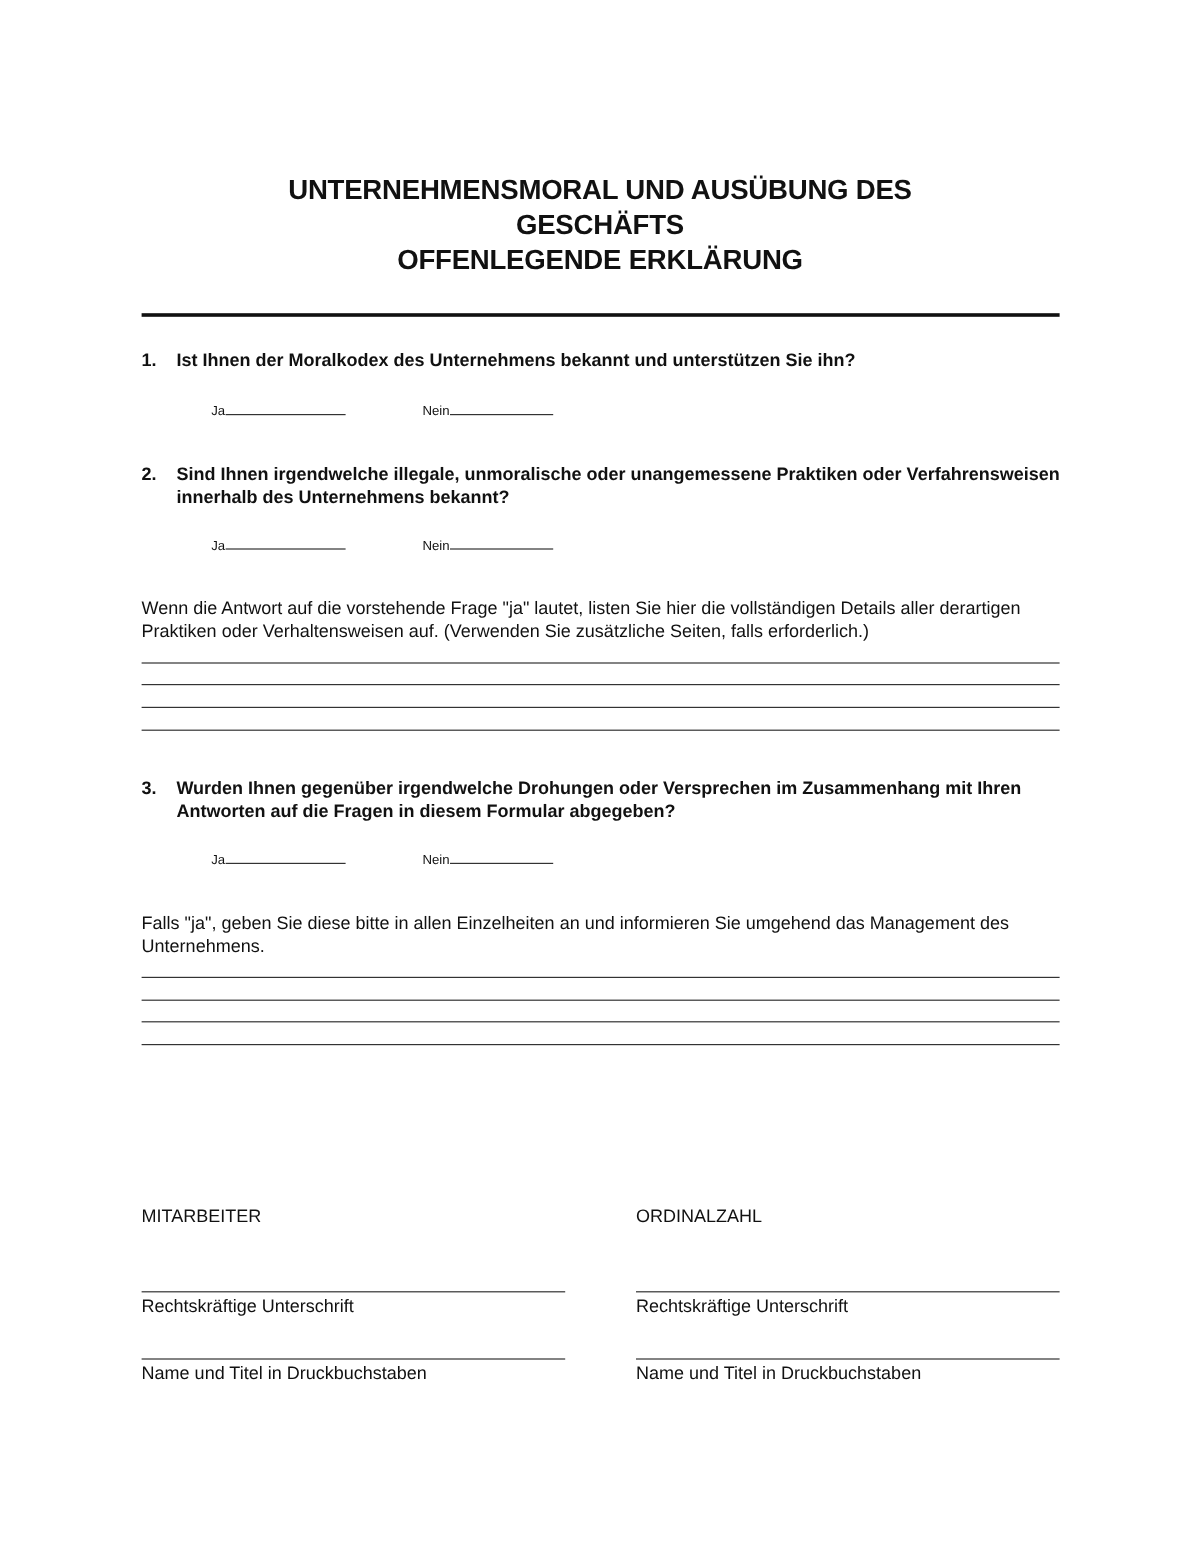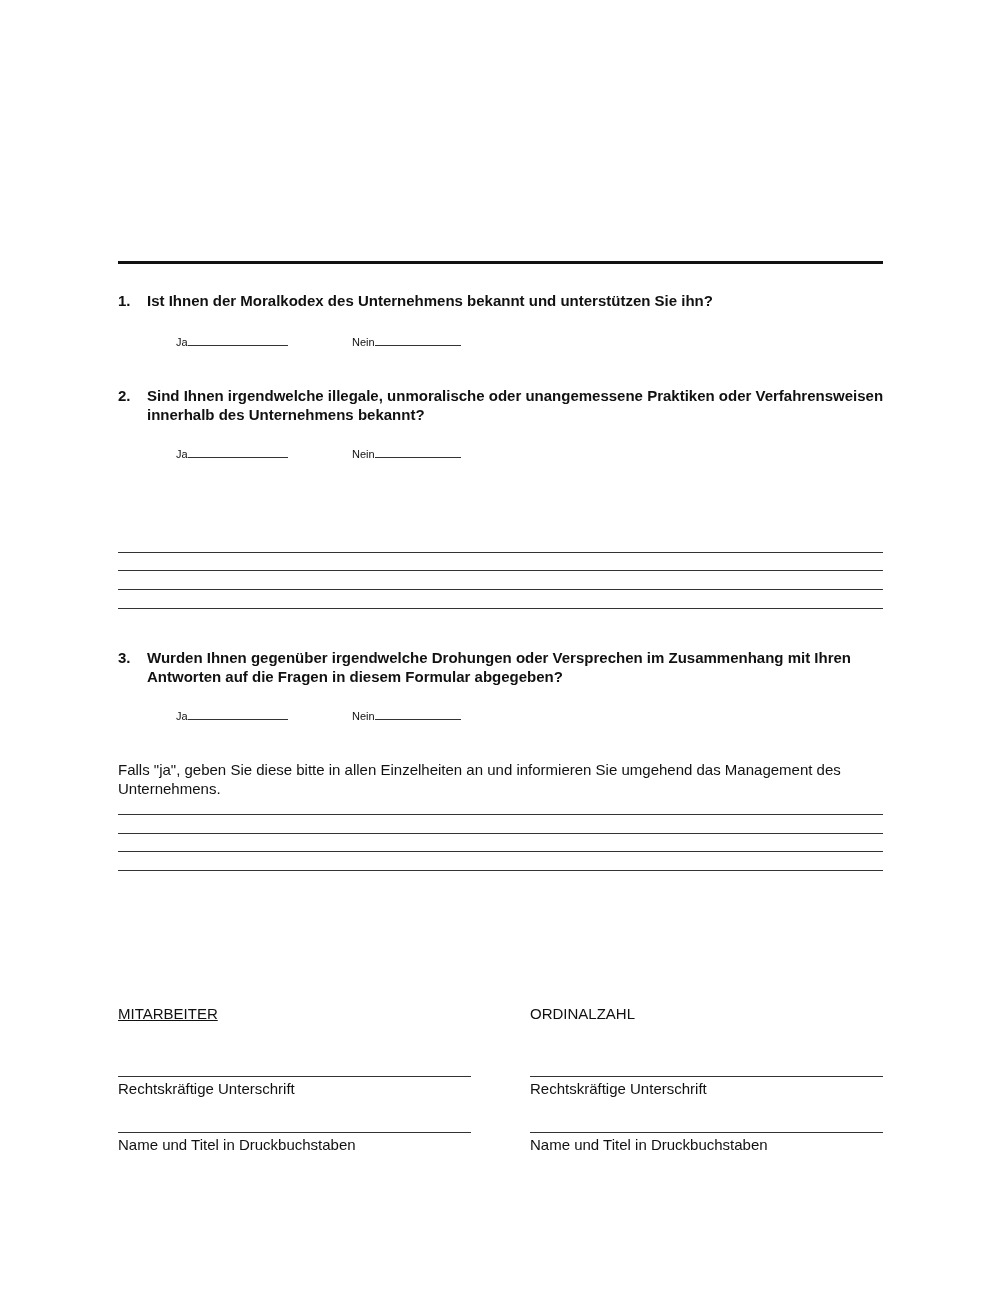"UNTERNEHMENSMORAL UND AUSÜBUNG DES" div.abs { html: none -> <div> <div>UNTERNEHMENSMORAL UND AUSÜBUNG DES</div> <div>GESCHÄFTS</div> <div>OFFENLEGENDE ERKLÄRUNG</div> </div> }
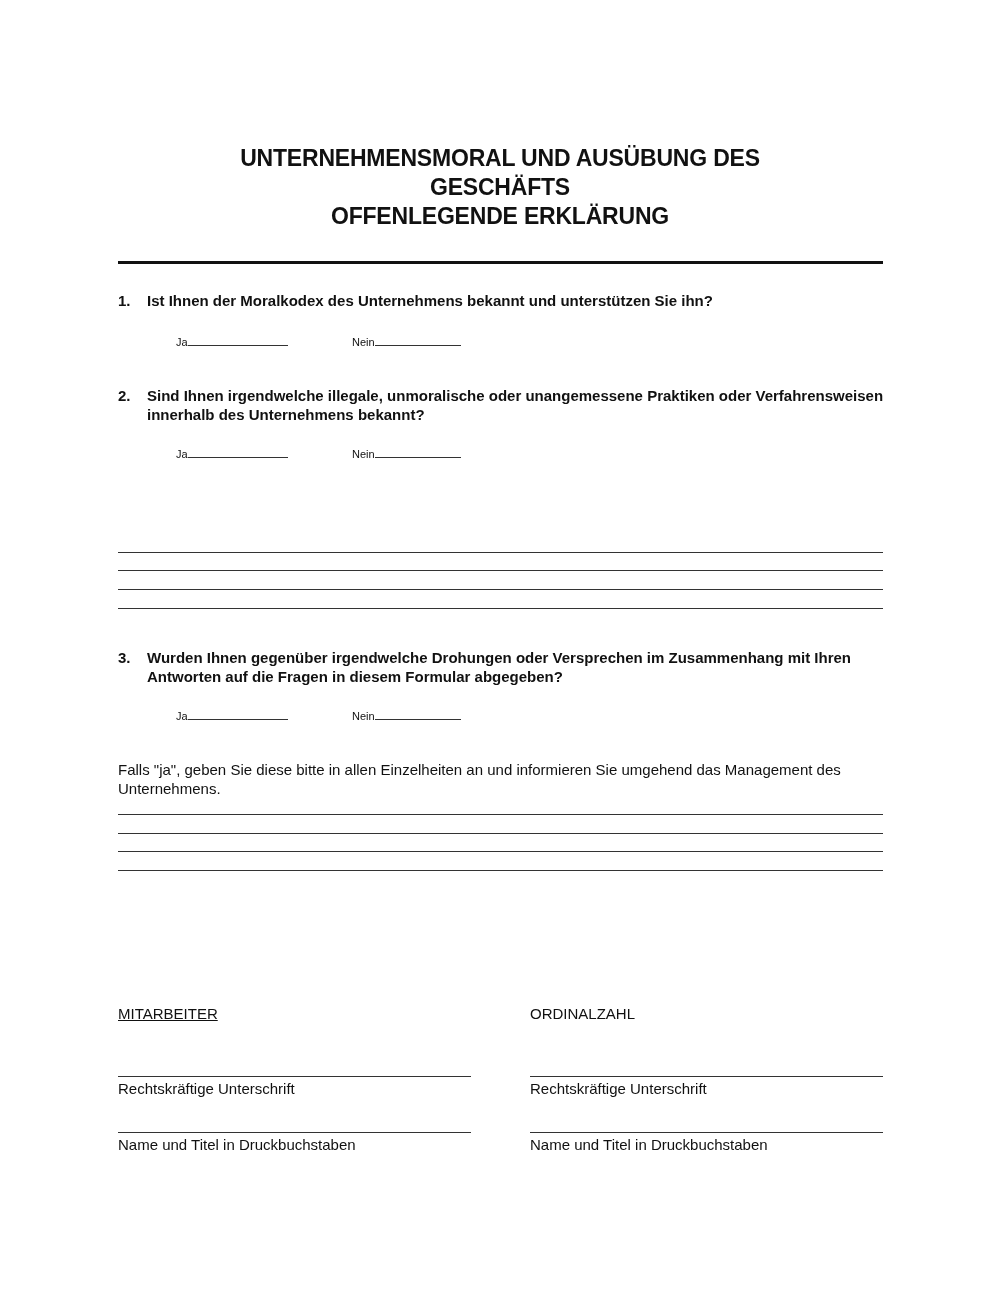"Wenn die Antwort auf die" div.abs { html: none -> <div>Wenn die Antwort auf die vorstehende Frage "ja" lautet, listen Sie hier die vollständigen Details aller derartigen Praktiken oder Verhaltensweisen auf. (Verwenden Sie zusätzliche Seiten, falls erforderlich.)</div> }
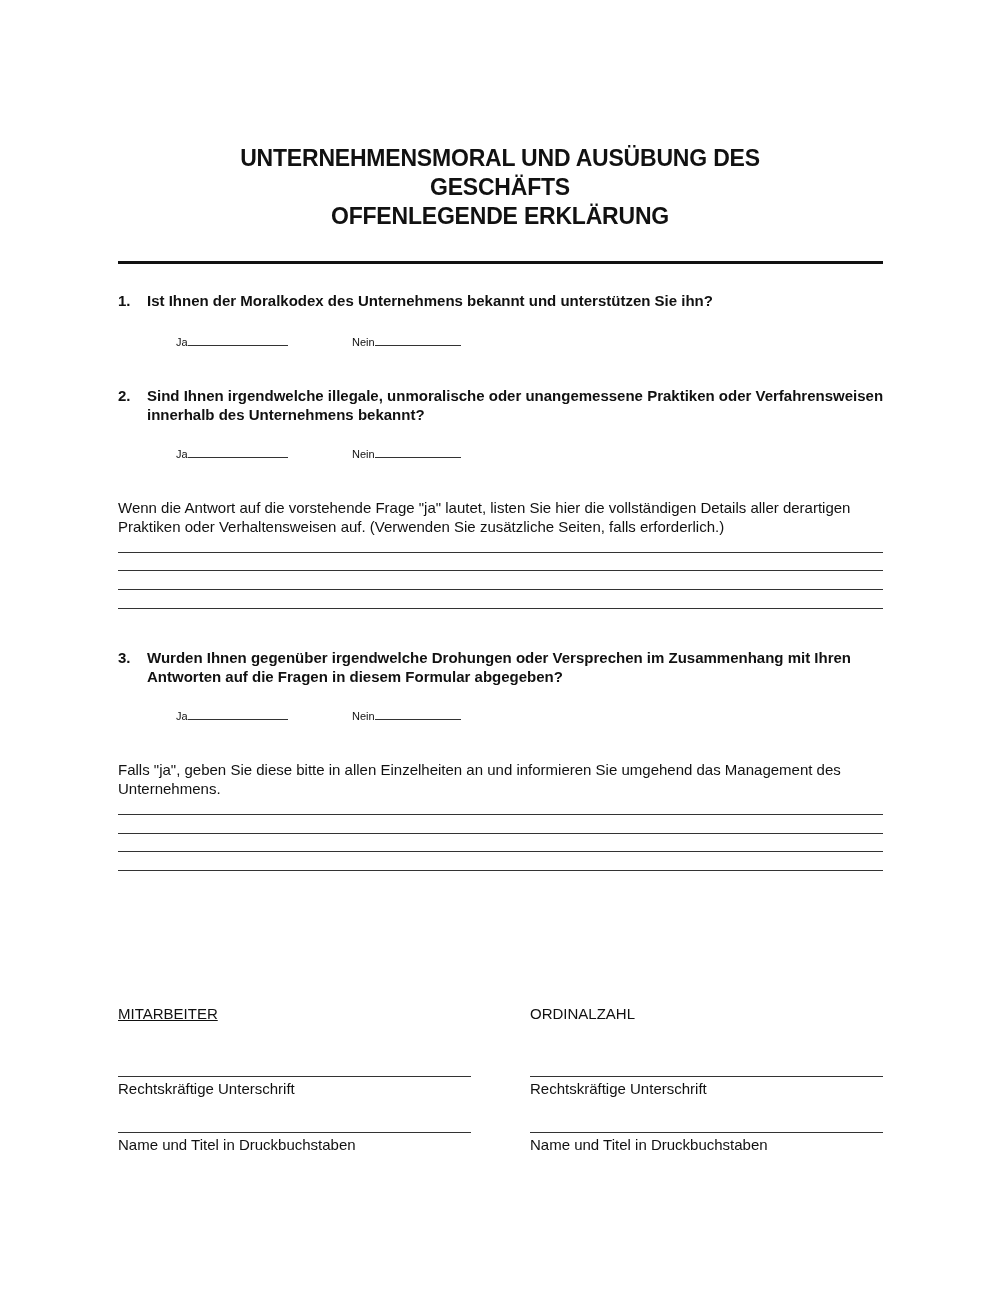"MITARBEITER" div.abs { text-decoration: underline -> none }
